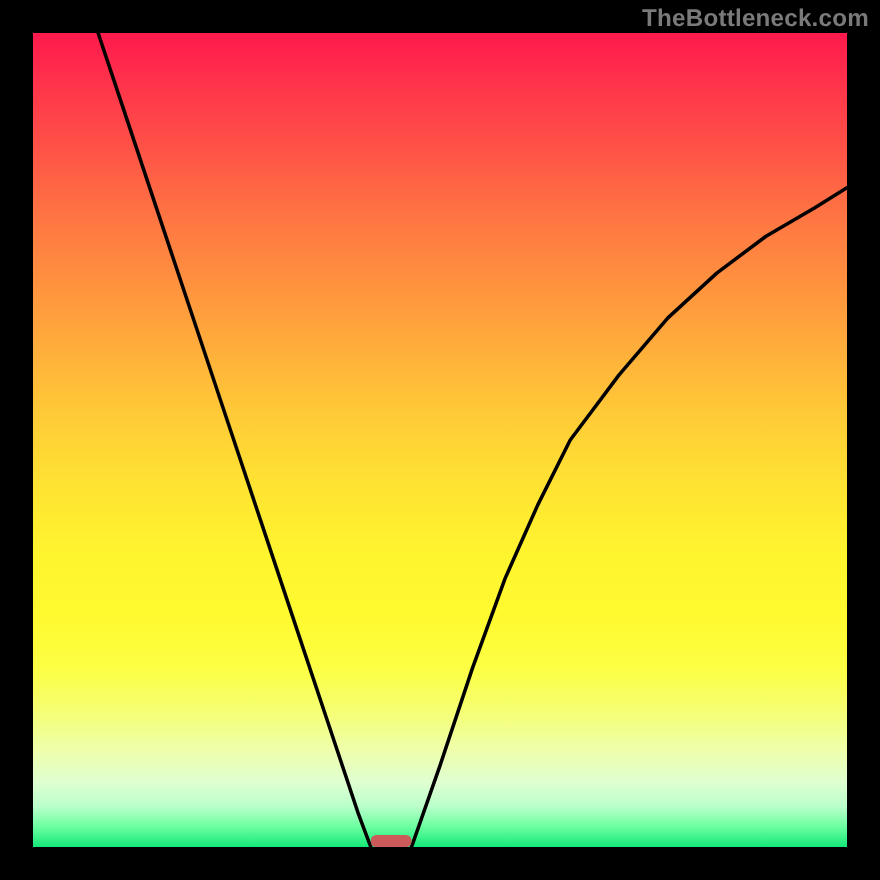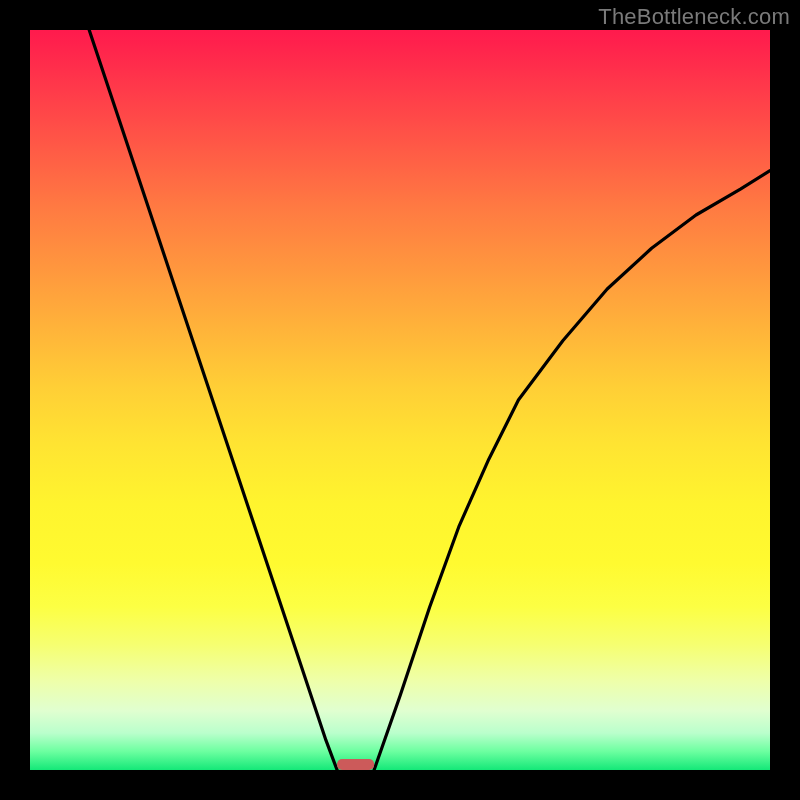"TheBottleneck.com" .watermark { font-weight: 400 -> 700 }
